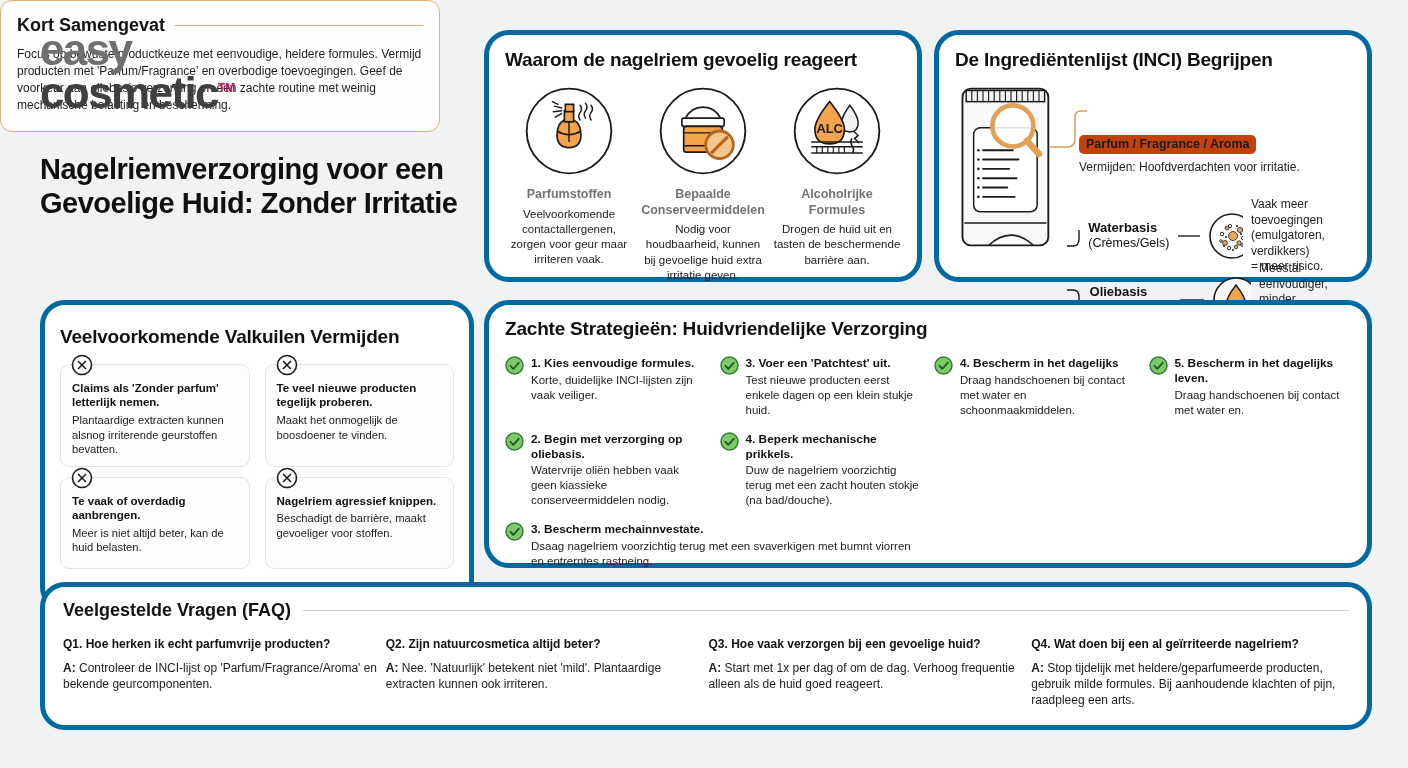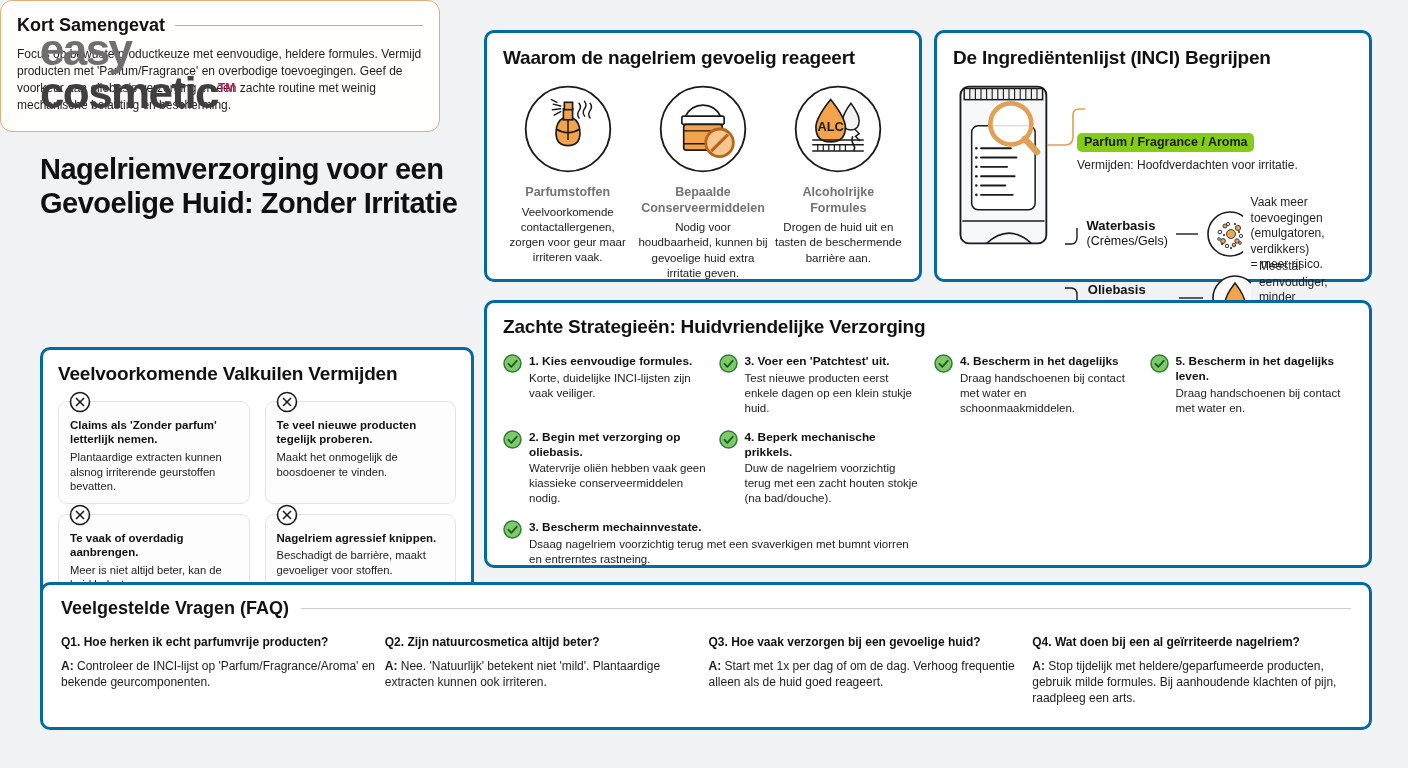"Waarom de nagelriem gevoelig reageert" .card { border: 3px solid #0369a1 -> 5px solid #0369a1; border-radius: 10px -> 25px }
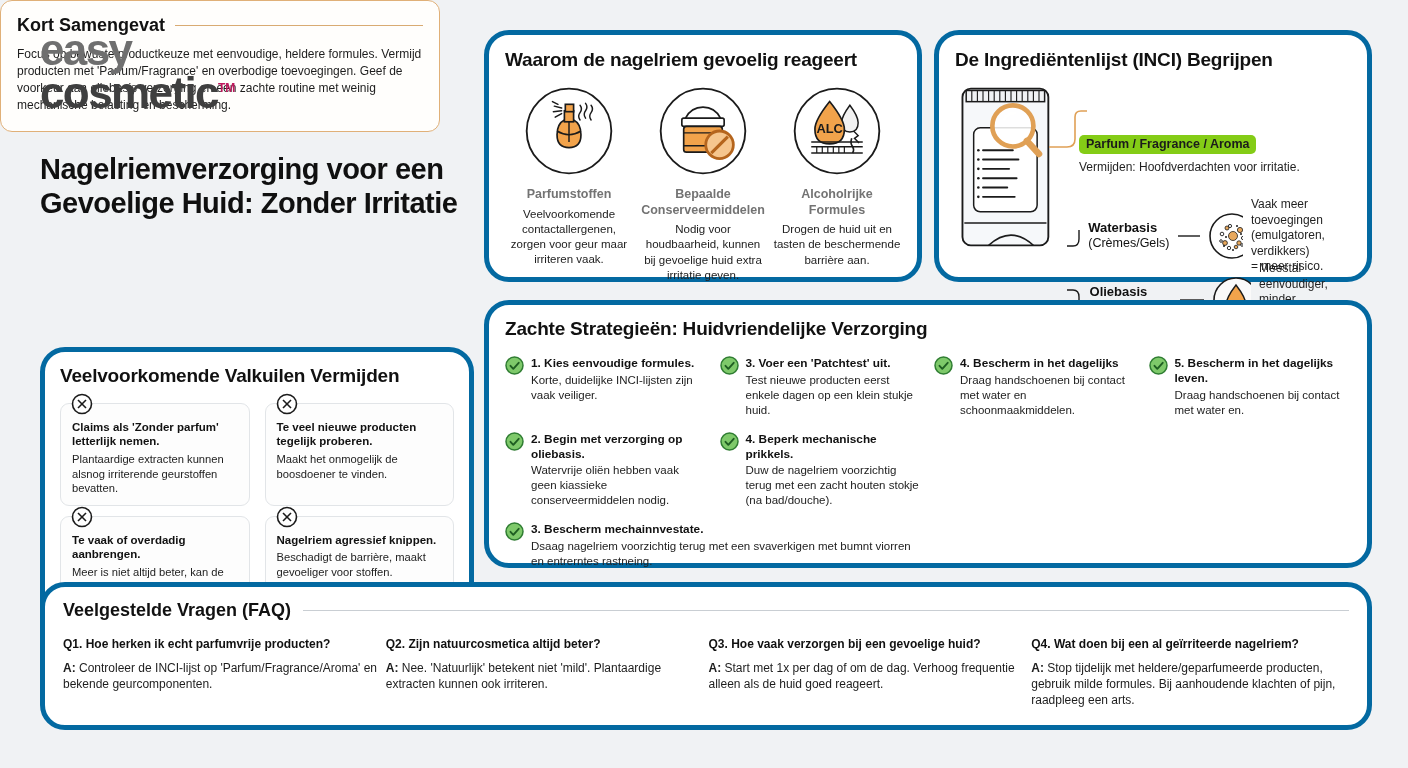"Parfum / Fragrance / Aroma" .inci-chip { background: #84cc16 -> #c2410c }
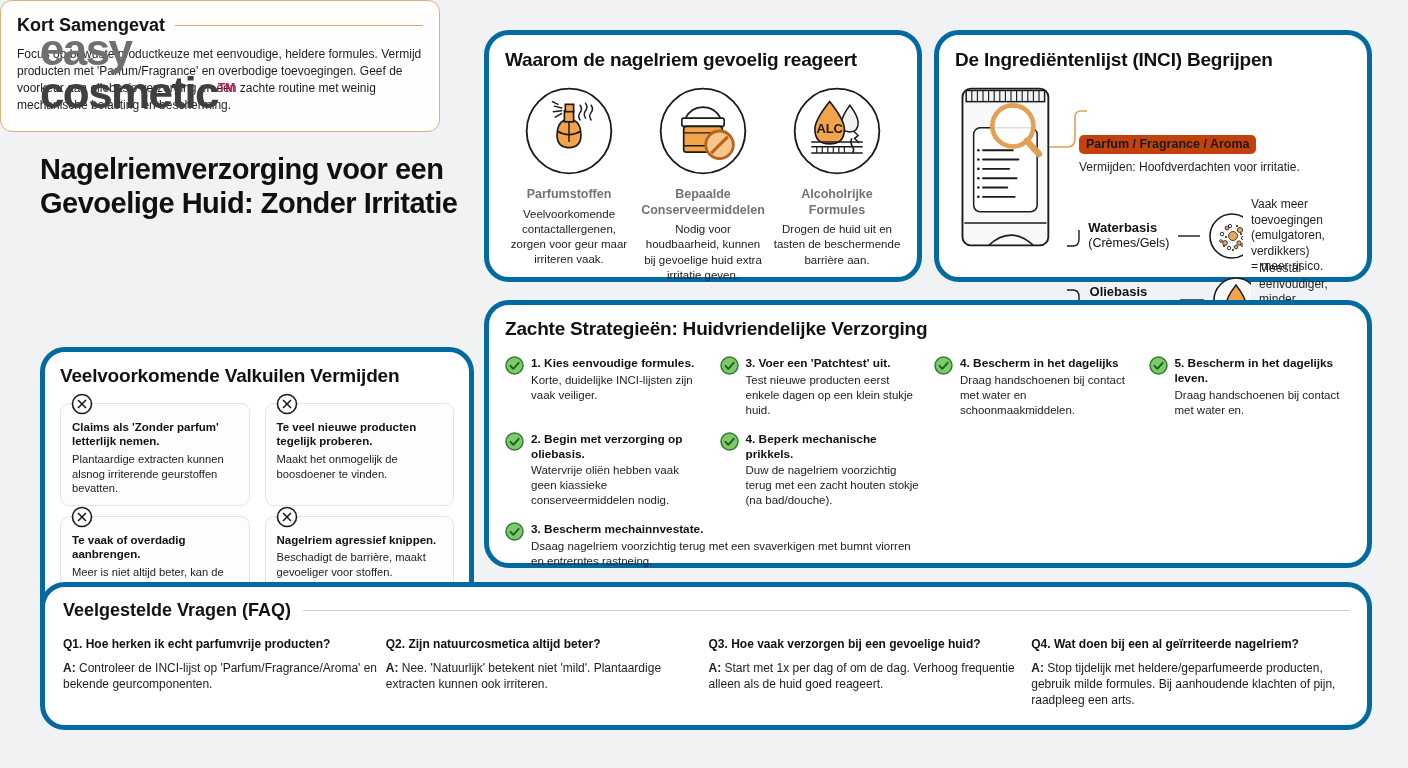"Veelvoorkomende Valkuilen Vermijden" #card-pitfalls { margin-top: 47px -> none; padding: 13px 15px -> 21px 15px }
